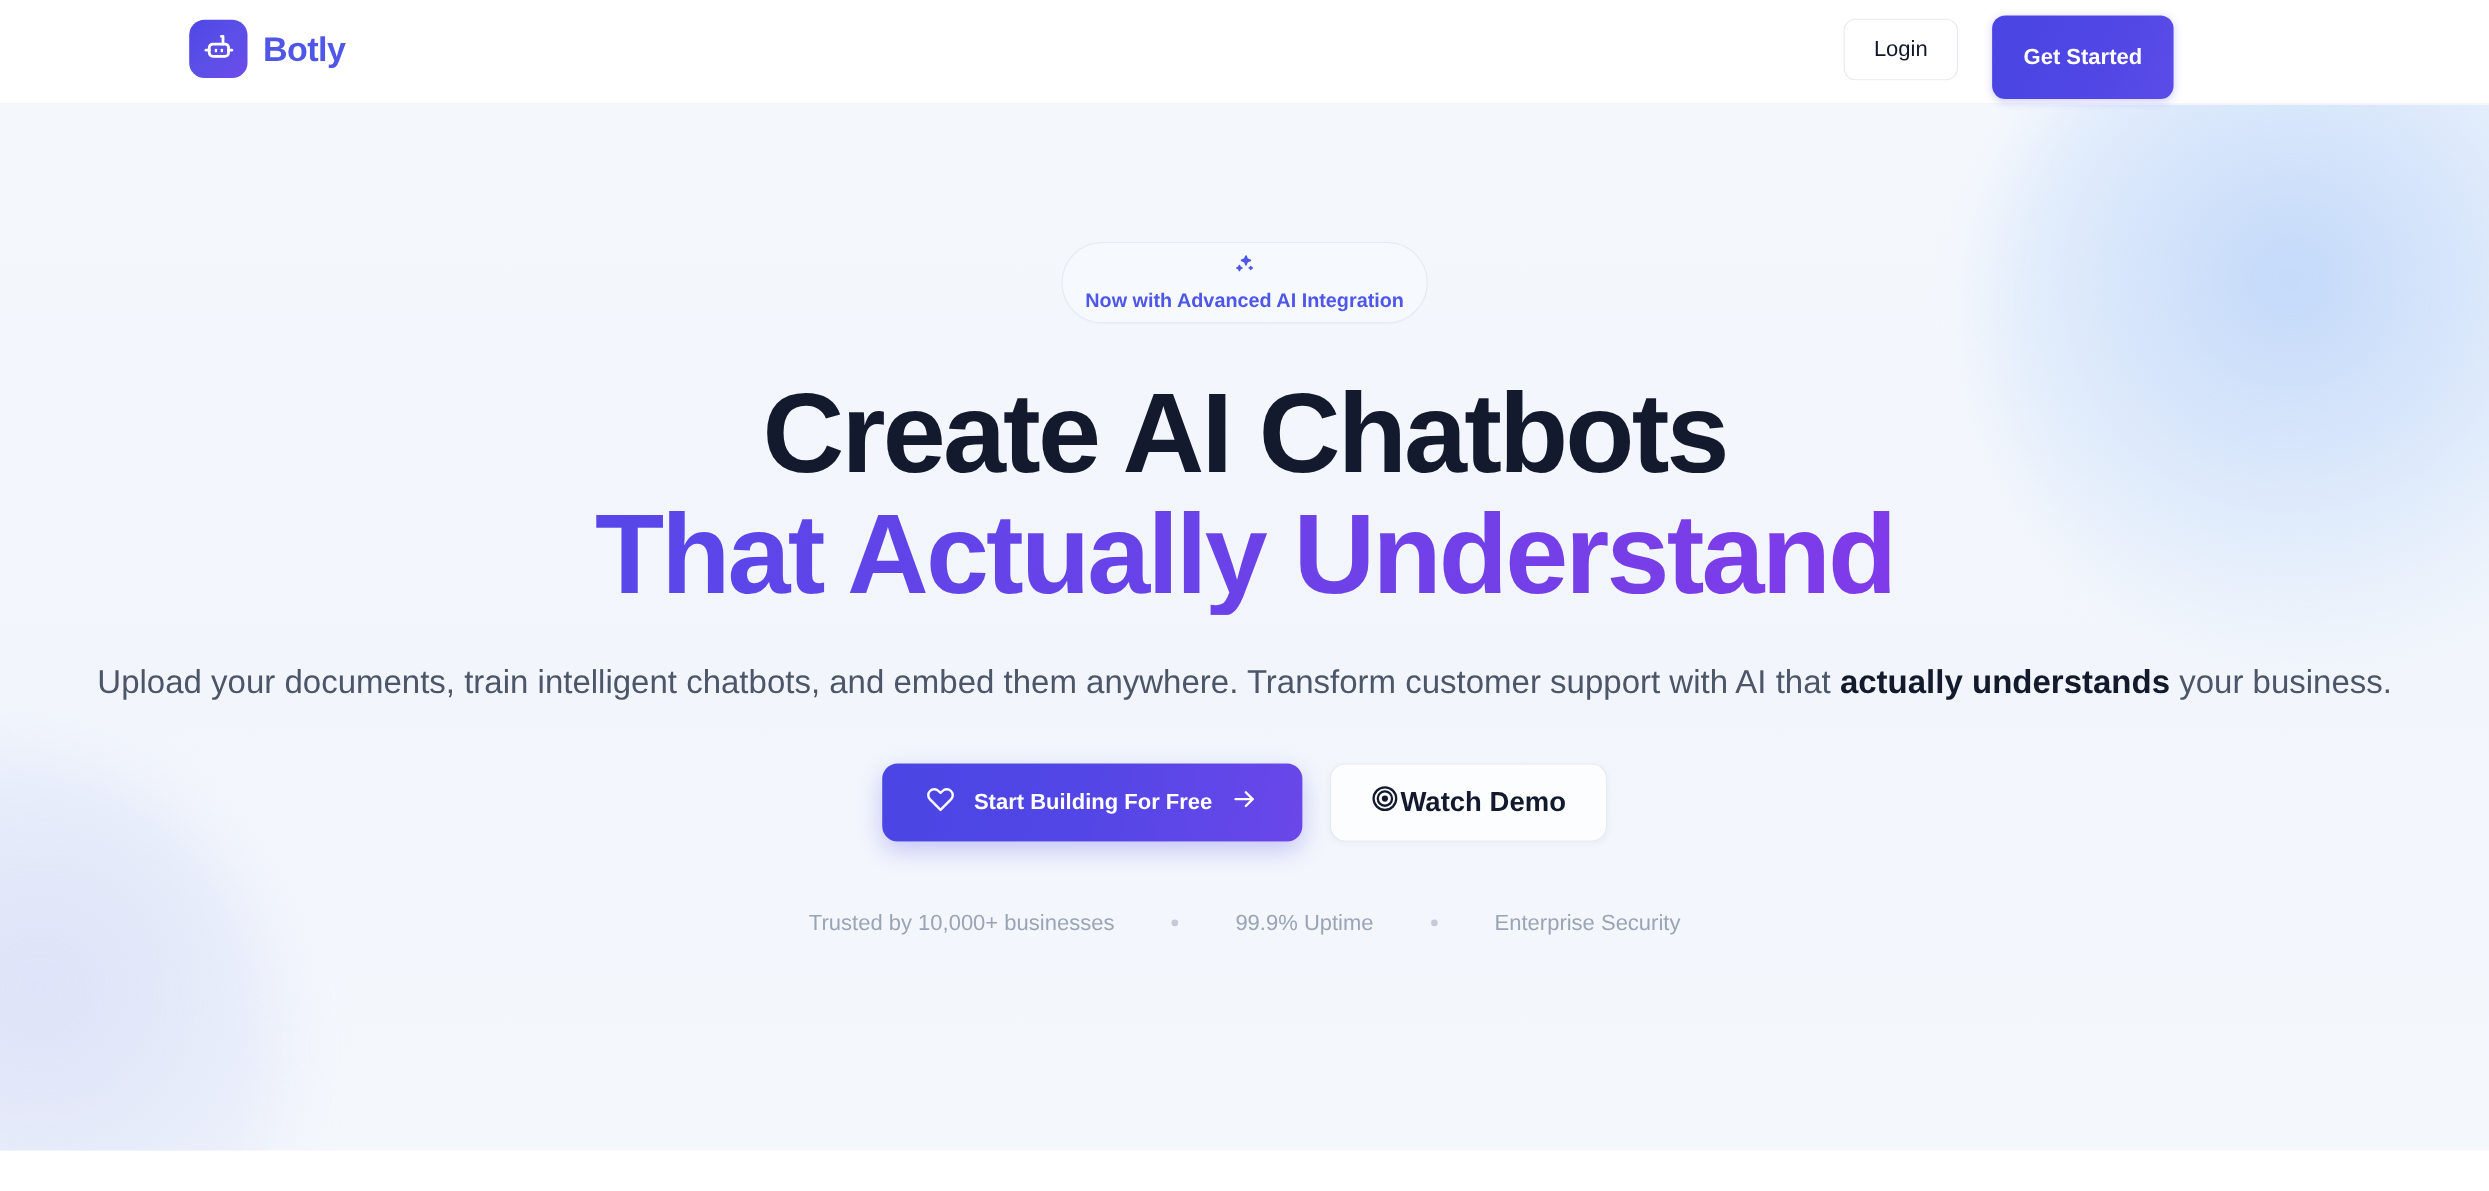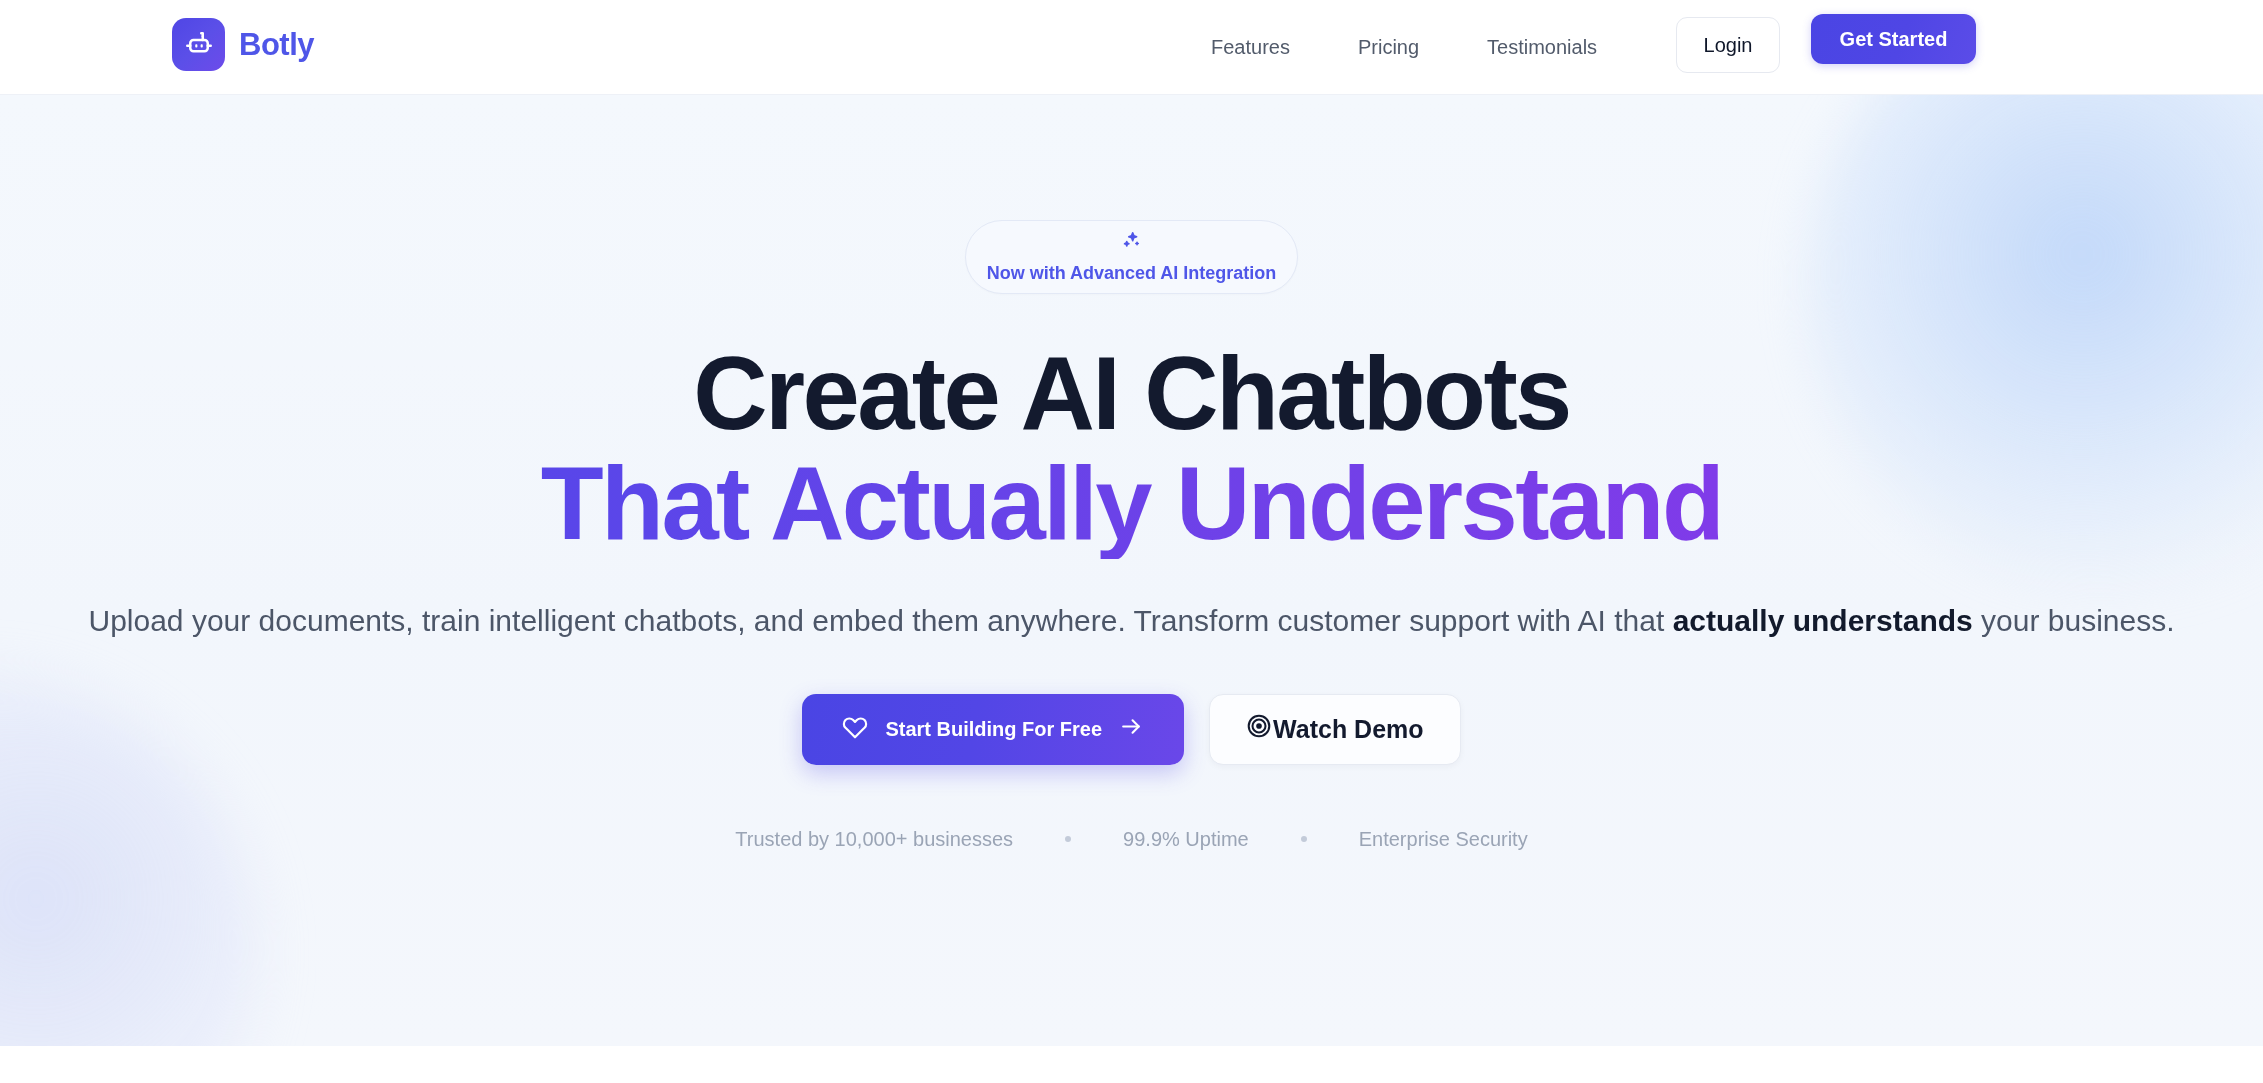"Features" div.nav { html: <div> <a>Features</a> <a>Pricing</a> <a>Testimonials</a> </div> -> none }
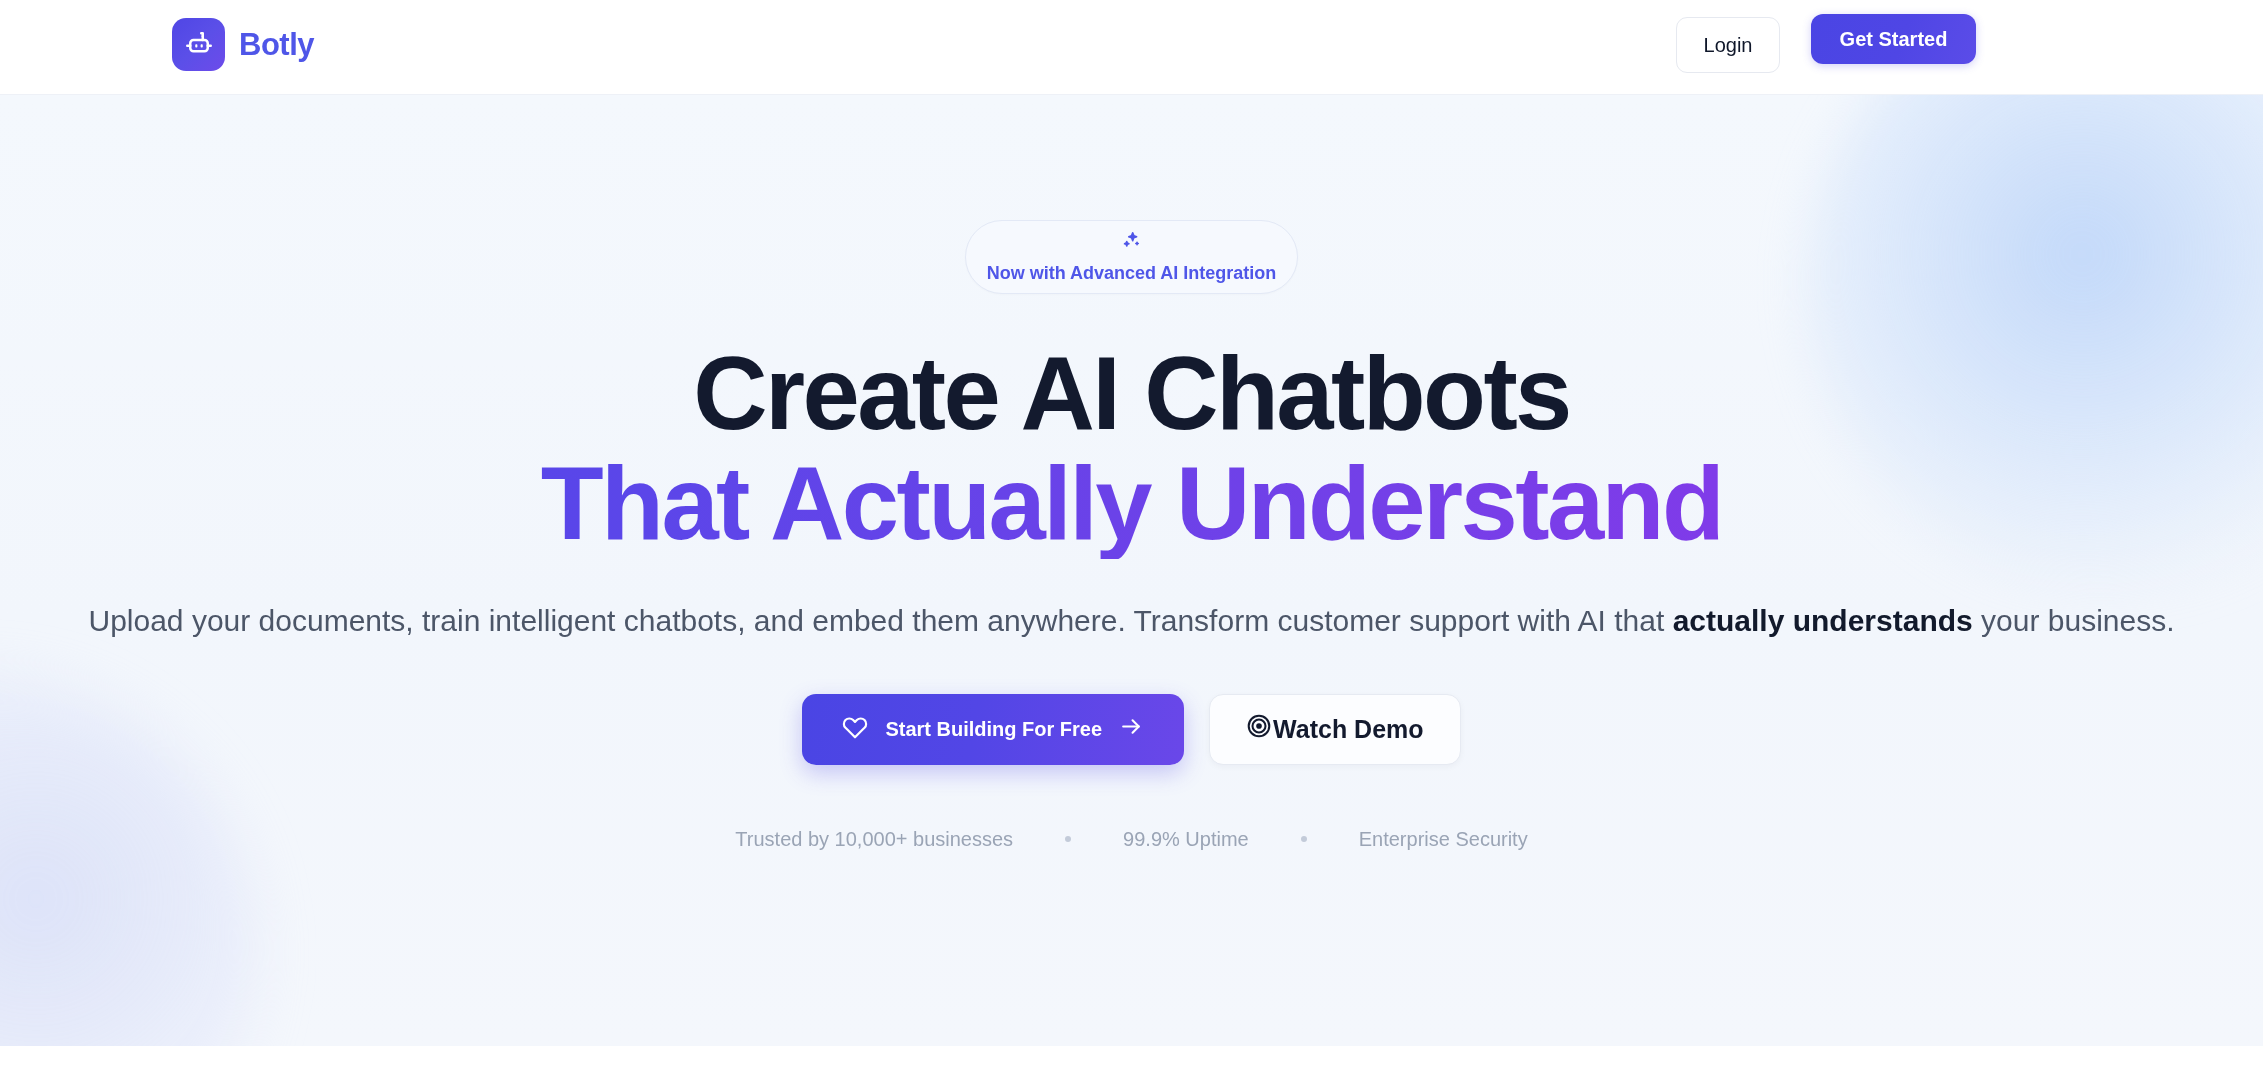"Get Started" .btn-getstarted { height: 50px -> 76px }
